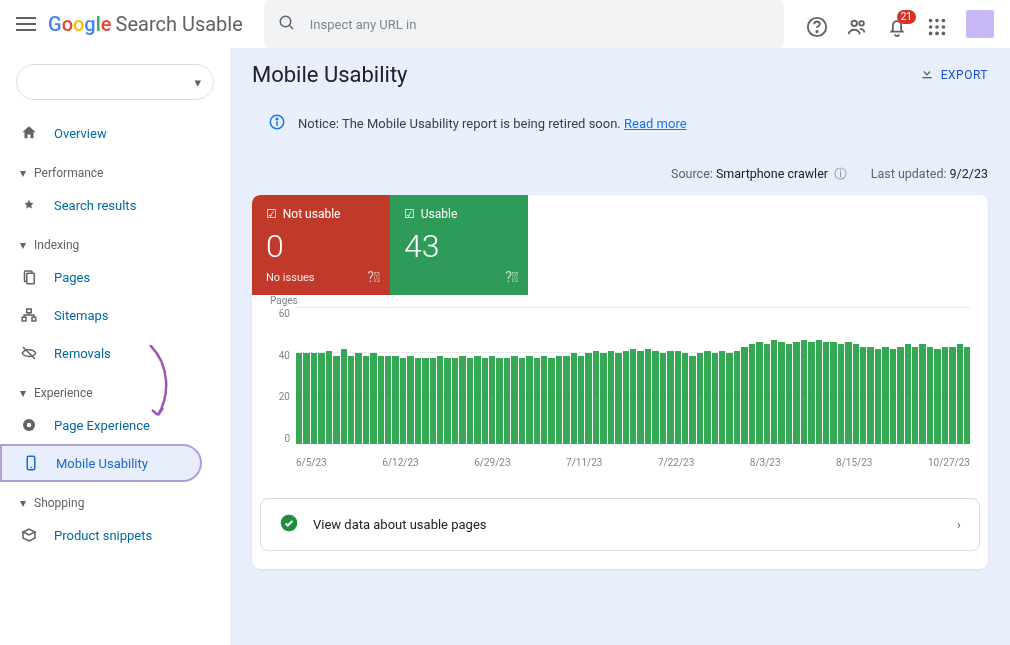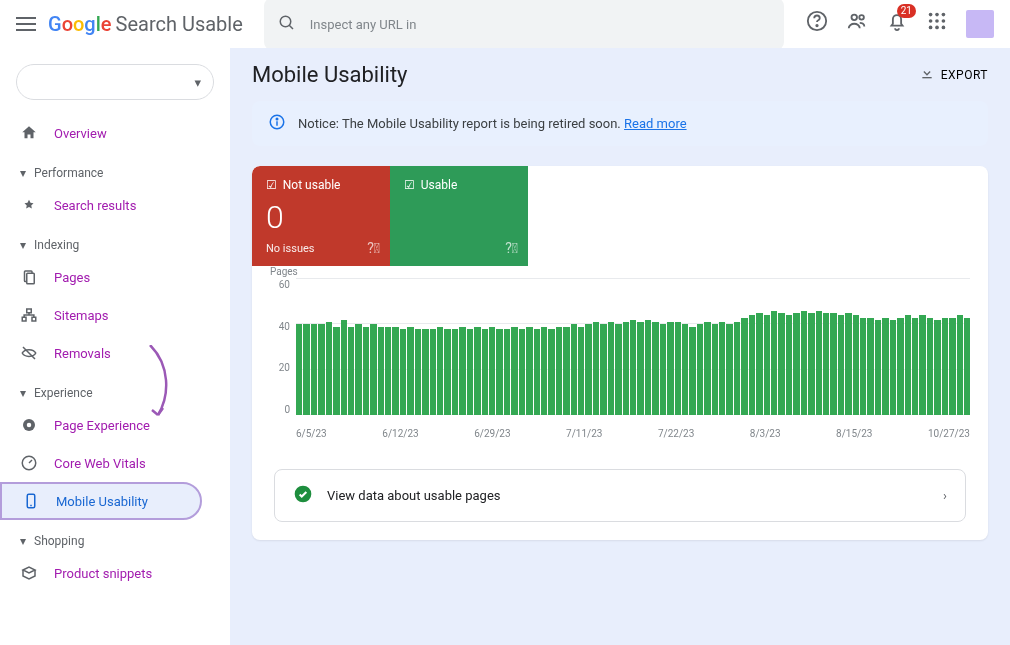"21" .topbar-right { align-items: flex-start -> flex-end }
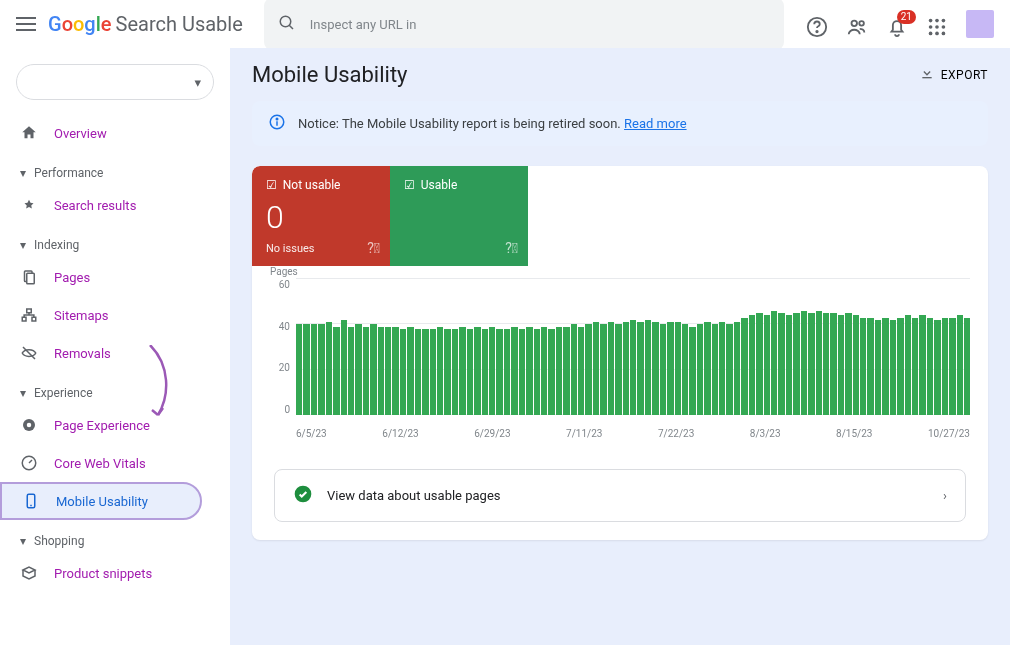"EXPORT" .export { color: #000000 -> #1d4ed8 }
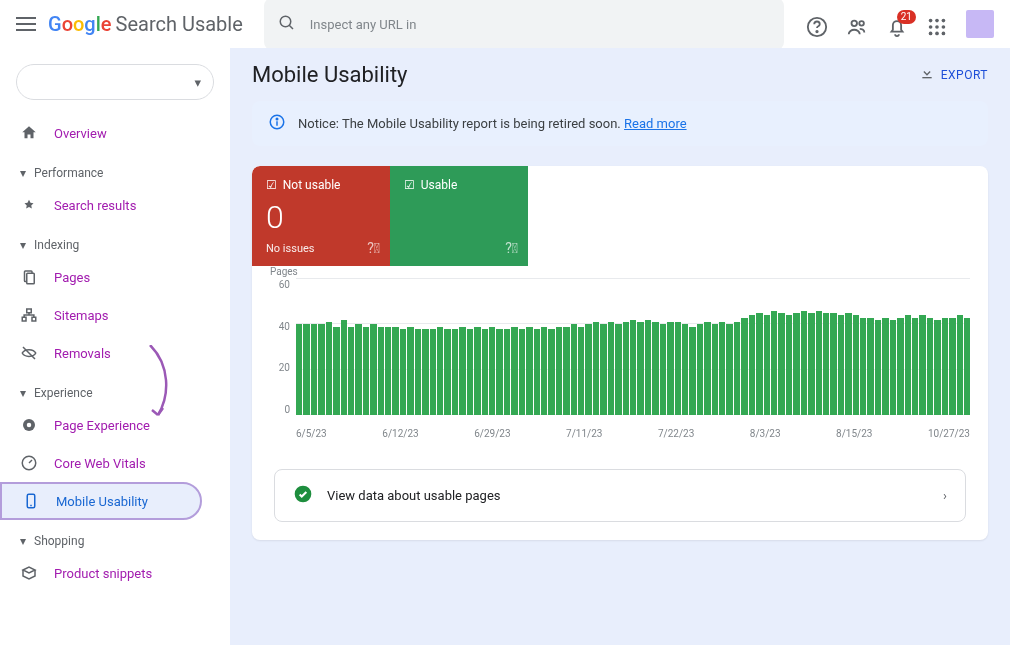"Overview" .nav-item { color: #a21caf -> #0369a1 }
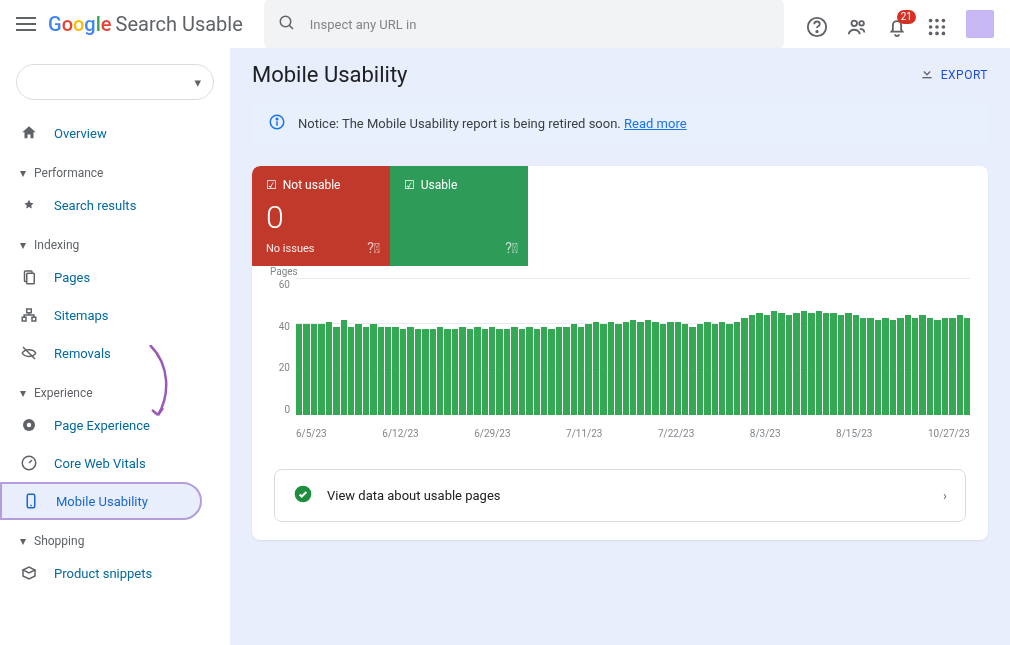"Source: Smartphone crawler ⓘ" div.meta-row { html: none -> <div> <span> <span>Source:</span> <span>Smartphone crawler</span> <span>&nbsp;ⓘ</span> </span> <span> <span>Last updated:</span> <span>9/2/23</span> </span> </div> }
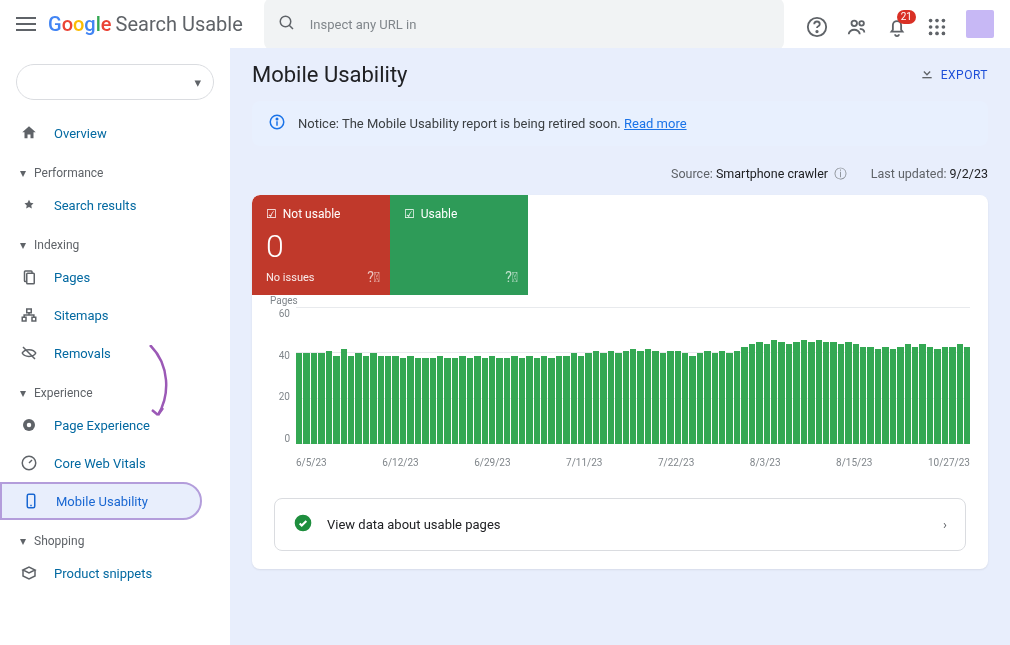"43" div.tile-value { html: none -> <div>43</div> }
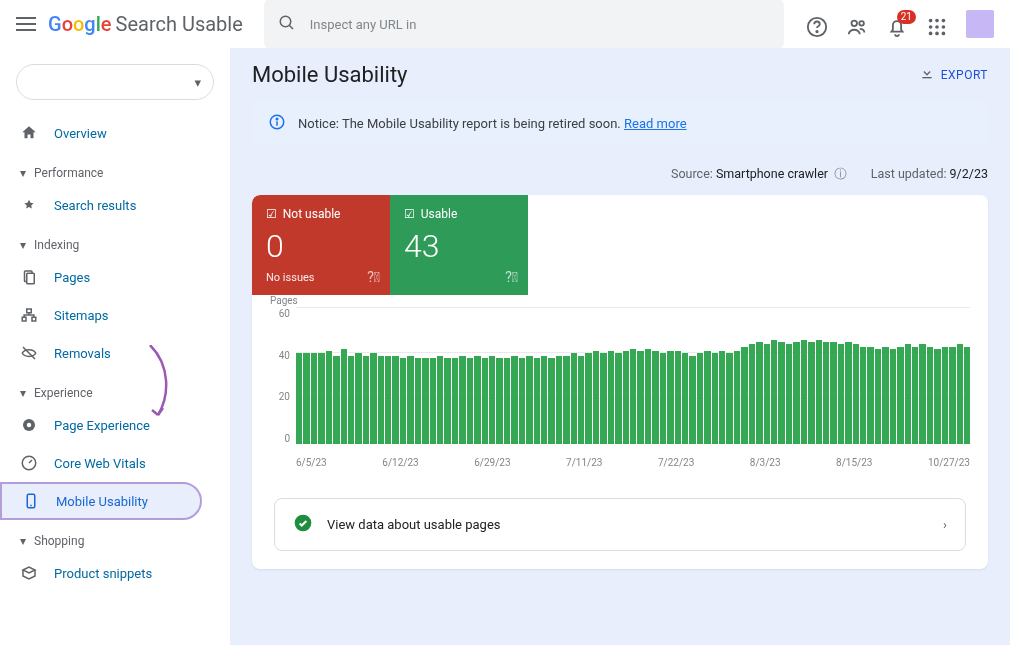"Core Web Vitals" div.nav-item { html: <div> <span> <svg> <circle></circle> <path></path> </svg> </span> <span>Core Web Vitals</span> </div> -> none }
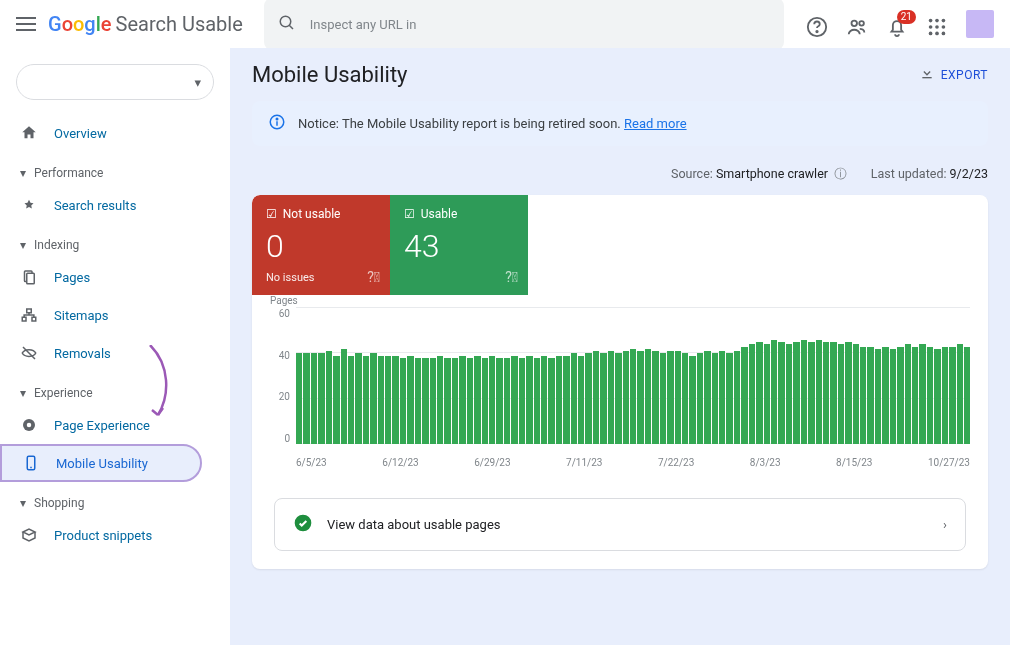"View data about usable pages" .view-row { margin: 12px 22px 18px -> 12px 8px 18px }
